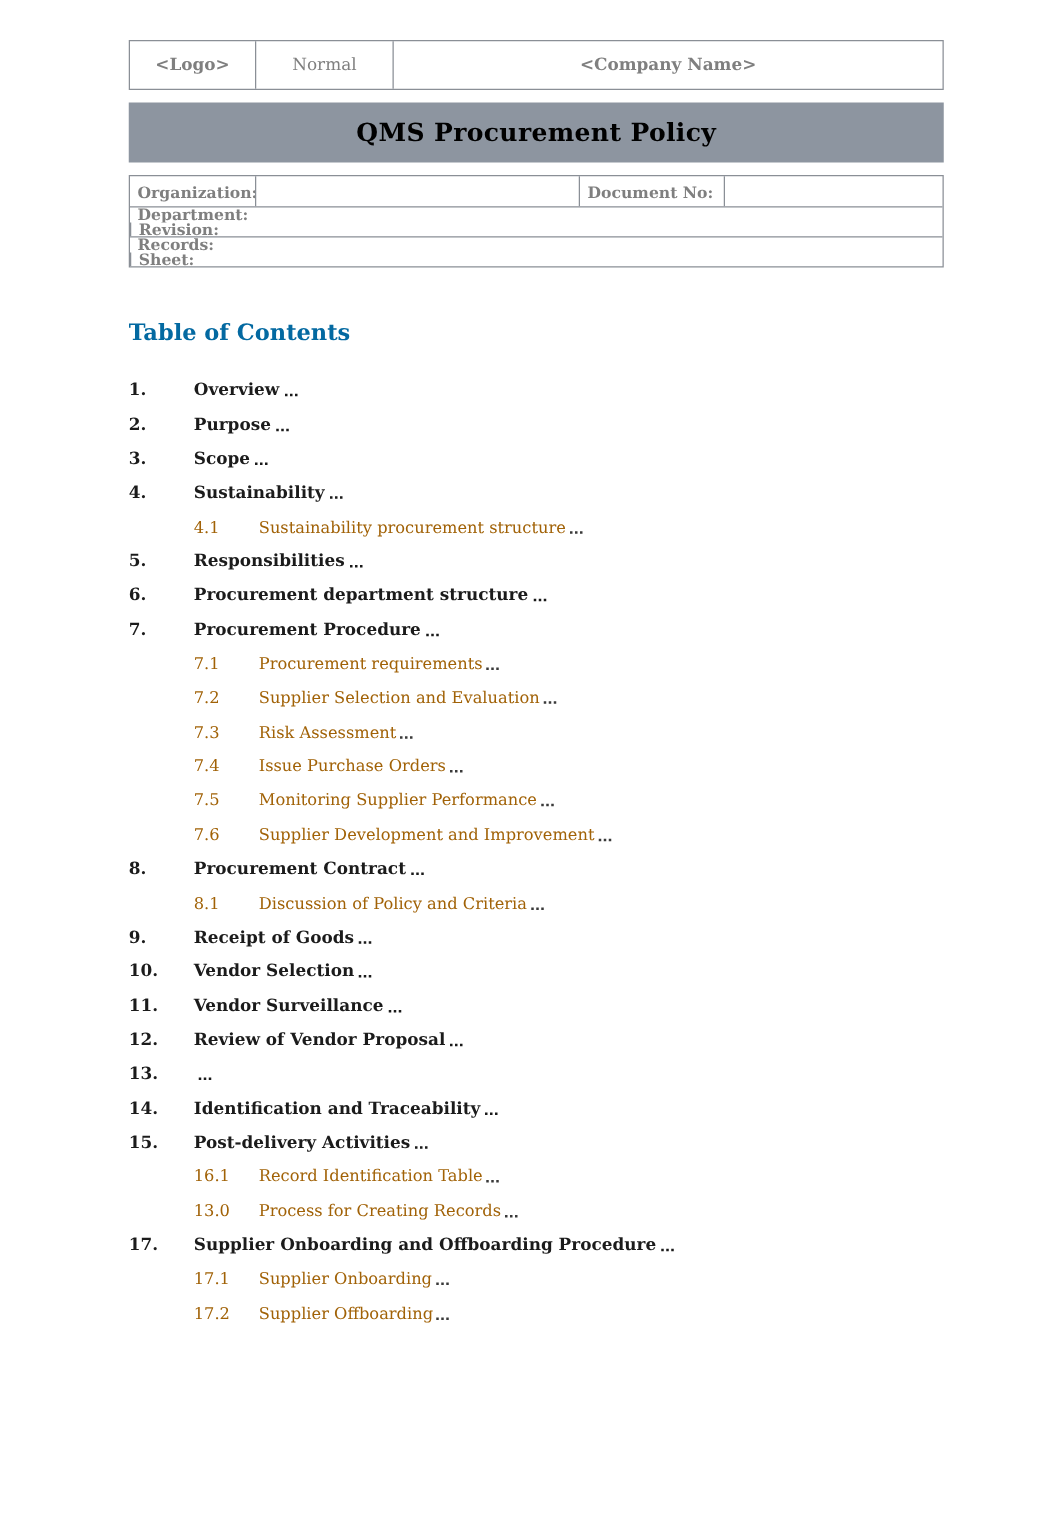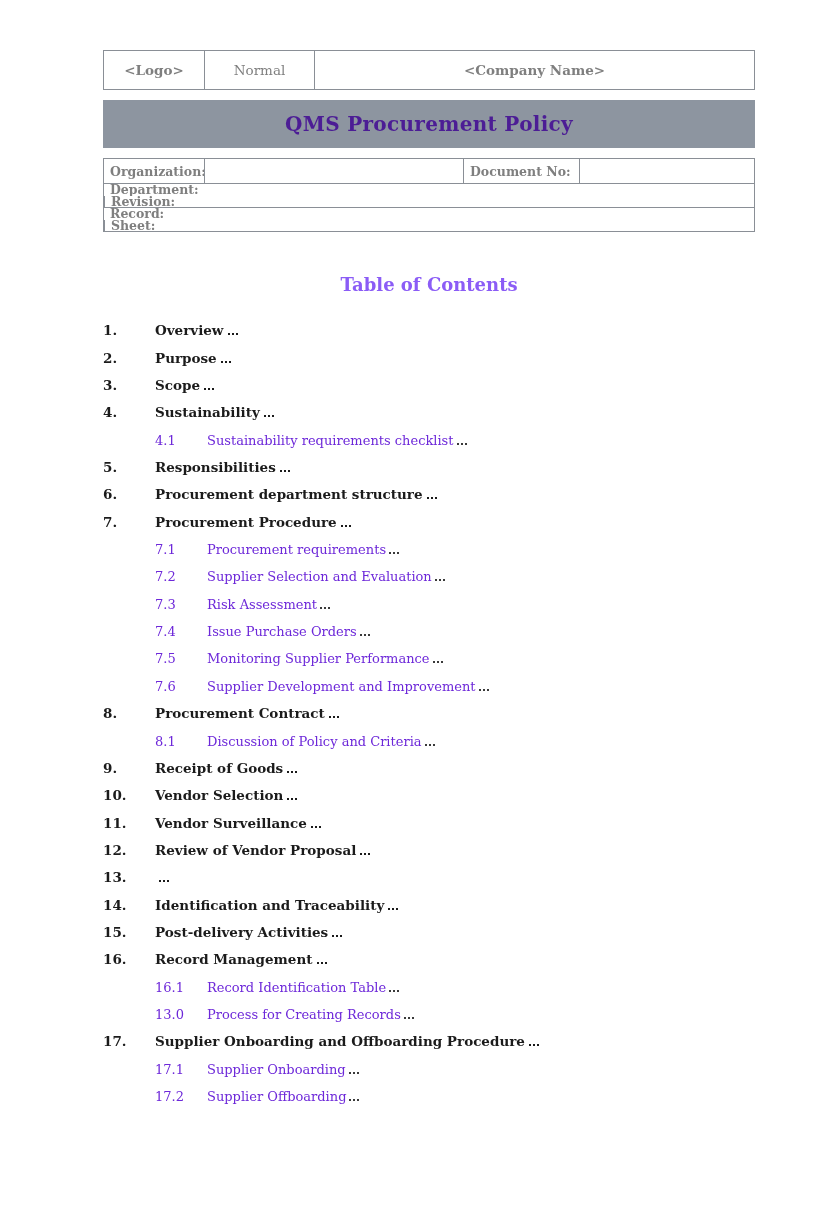"<Logo>" .page { padding: 50px 85px 0 103px -> 32px 85px 0 103px }
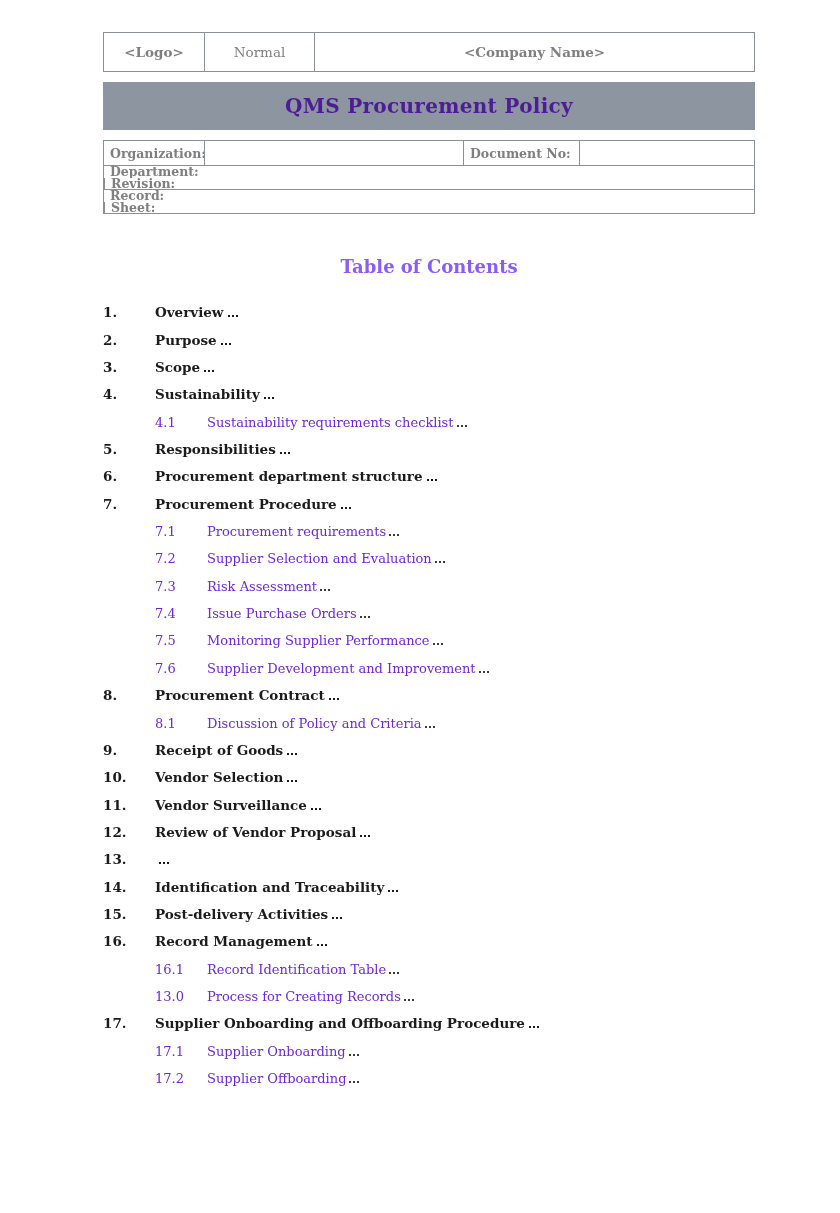"QMS Procurement Policy" .banner span { color: #4c1d95 -> #000000 }
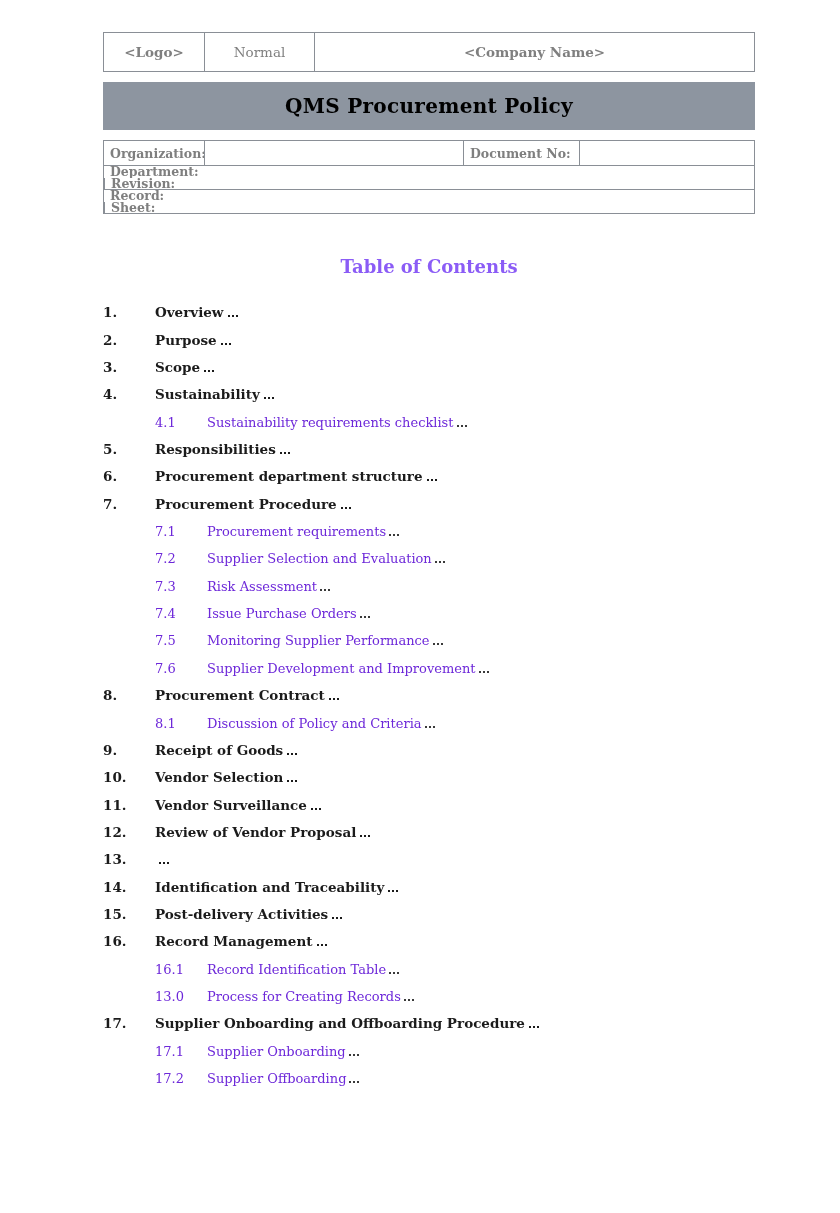"Record:" div.meta-cell { text: Record -> Records }
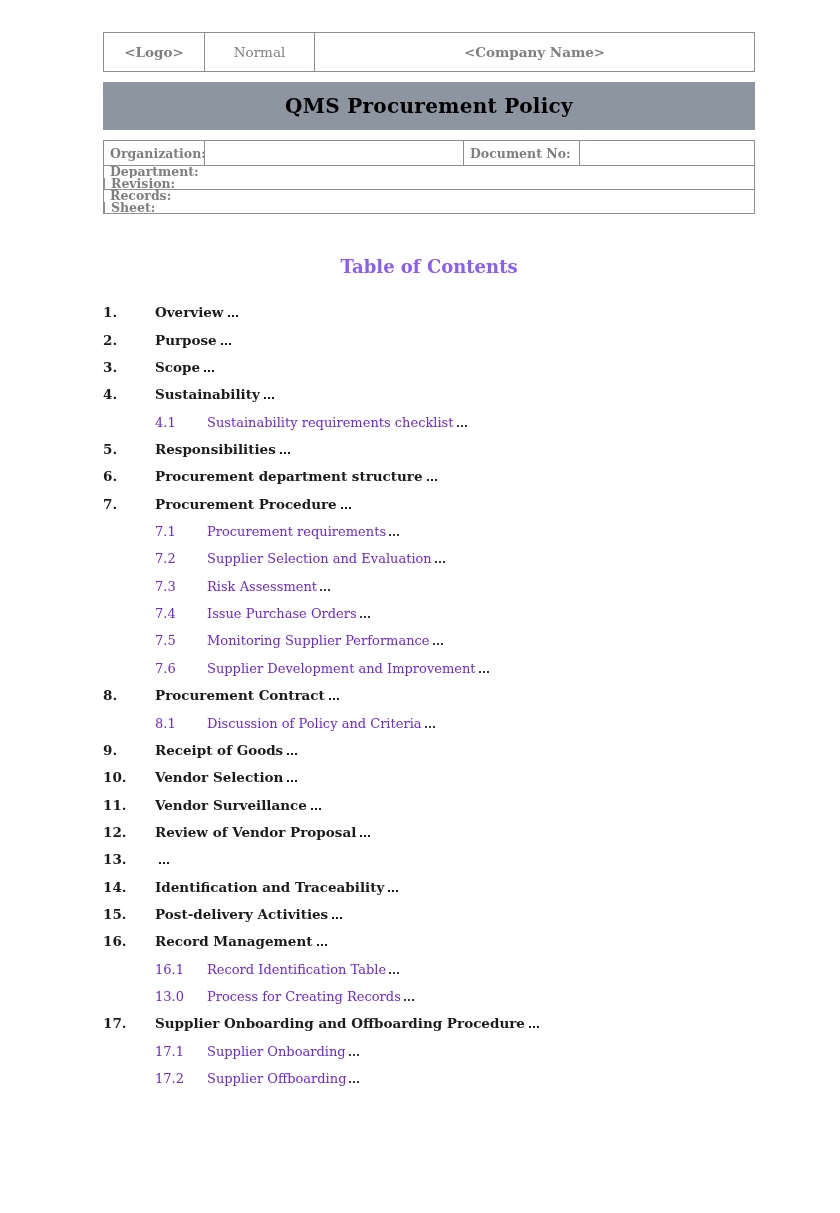"Table of Contents" .toc-title { color: #8b5cf6 -> #0369a1; text-align: center -> left }
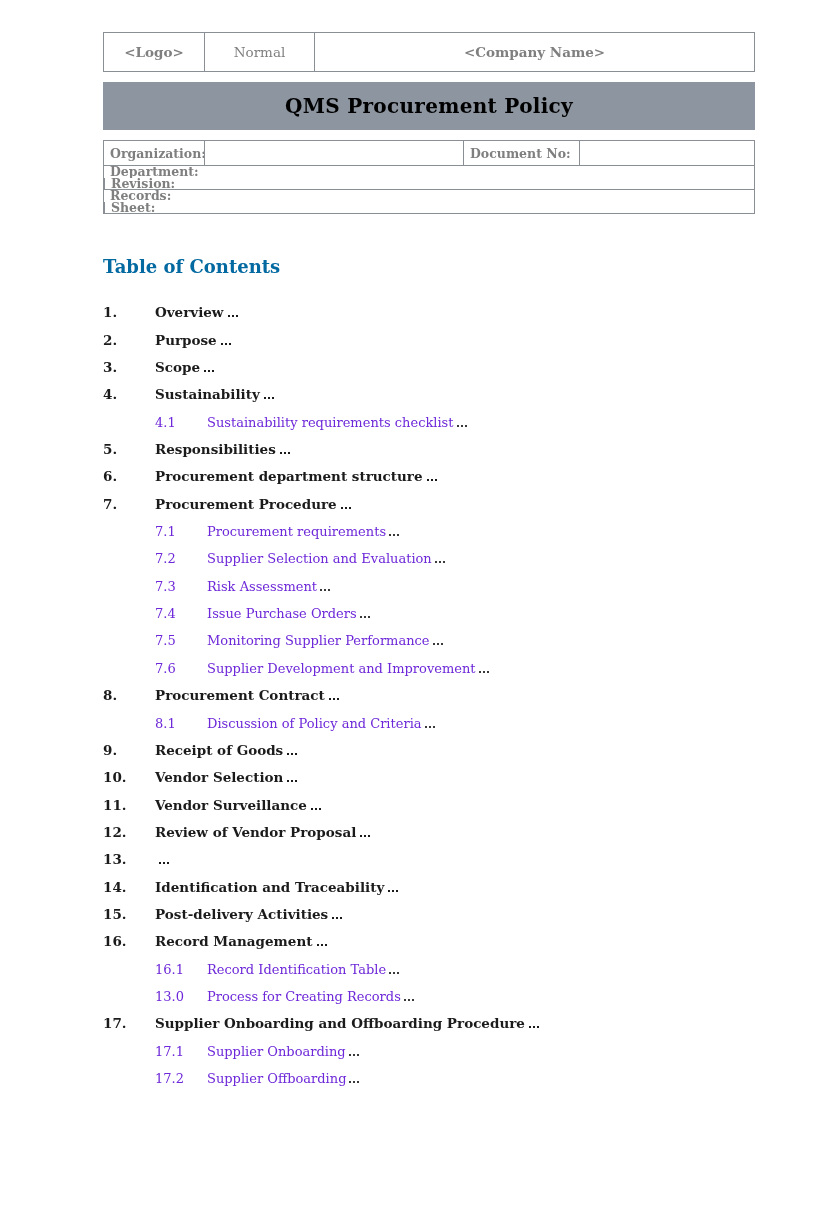"4.1" .toc-row.lvl2 { color: #6d28d9 -> #a16207 }
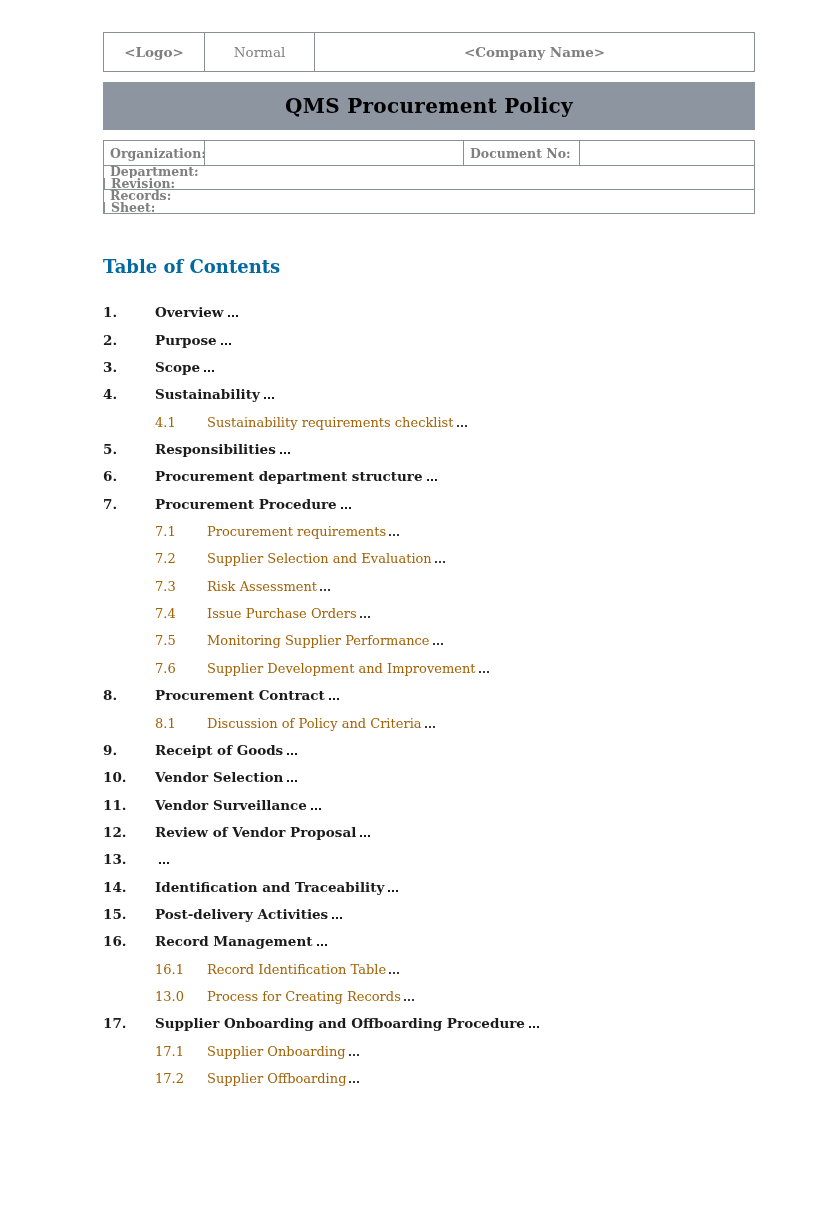"Sustainability requirements checklist" span.ttl { text: requirements checklist -> procurement structure }
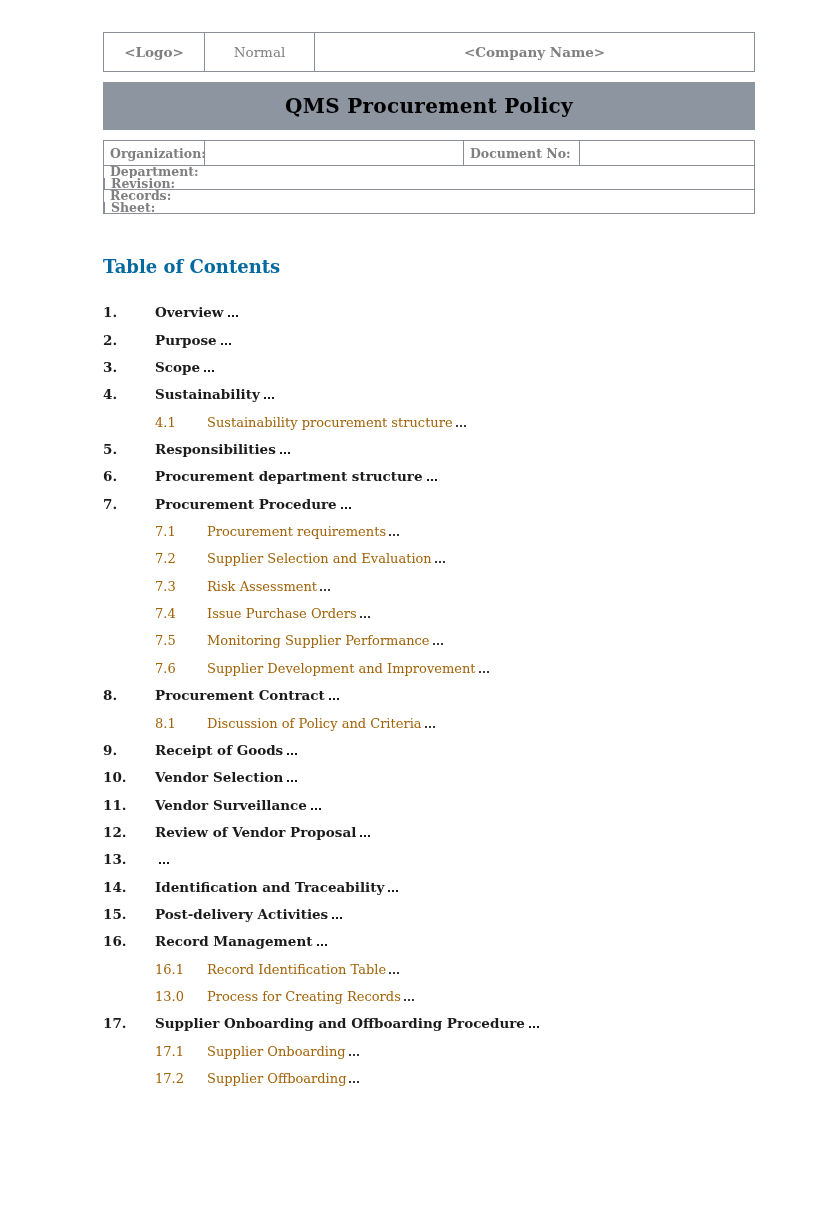"16." div.toc-row { html: <div> <span>16.</span> <span>Record Management</span> <span></span> <span>14</span> </div> -> none }
